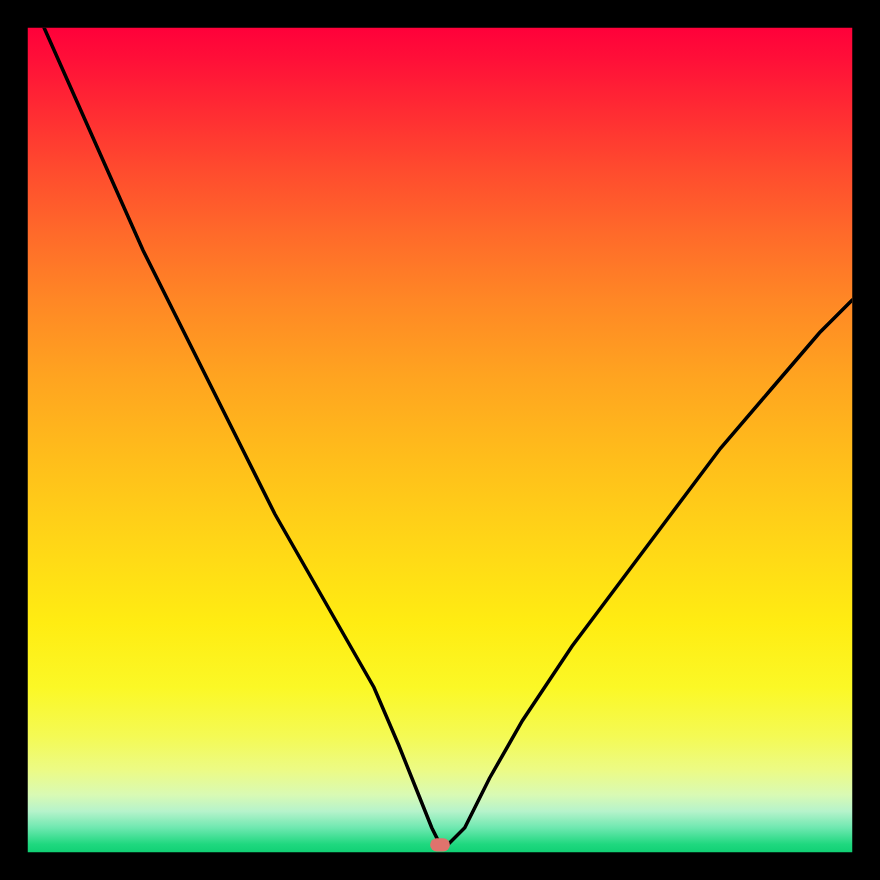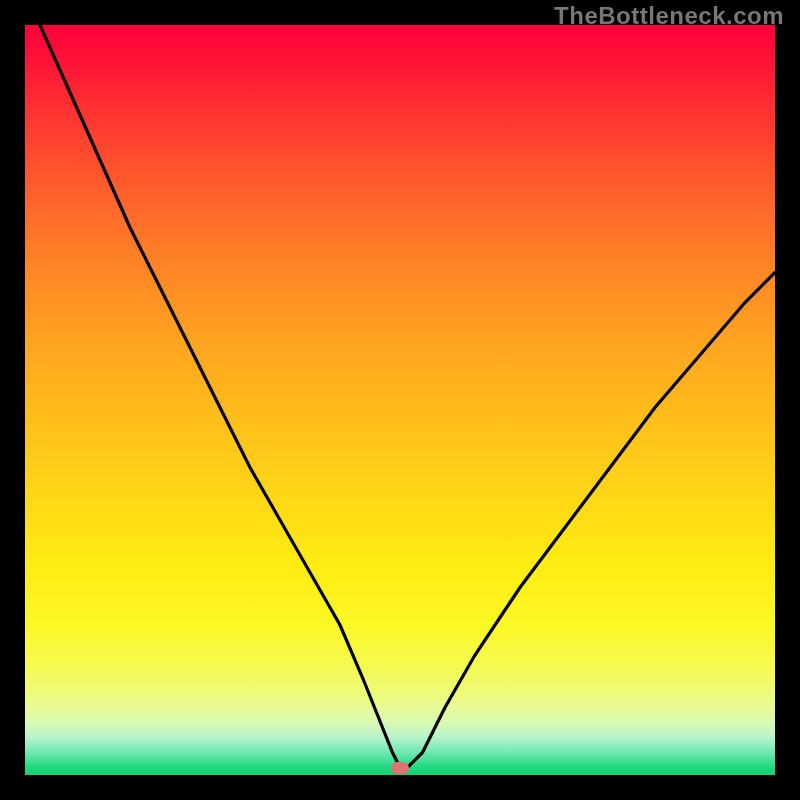"TheBottleneck.com" div.watermark { html: <div>TheBottleneck.com</div> -> none }
